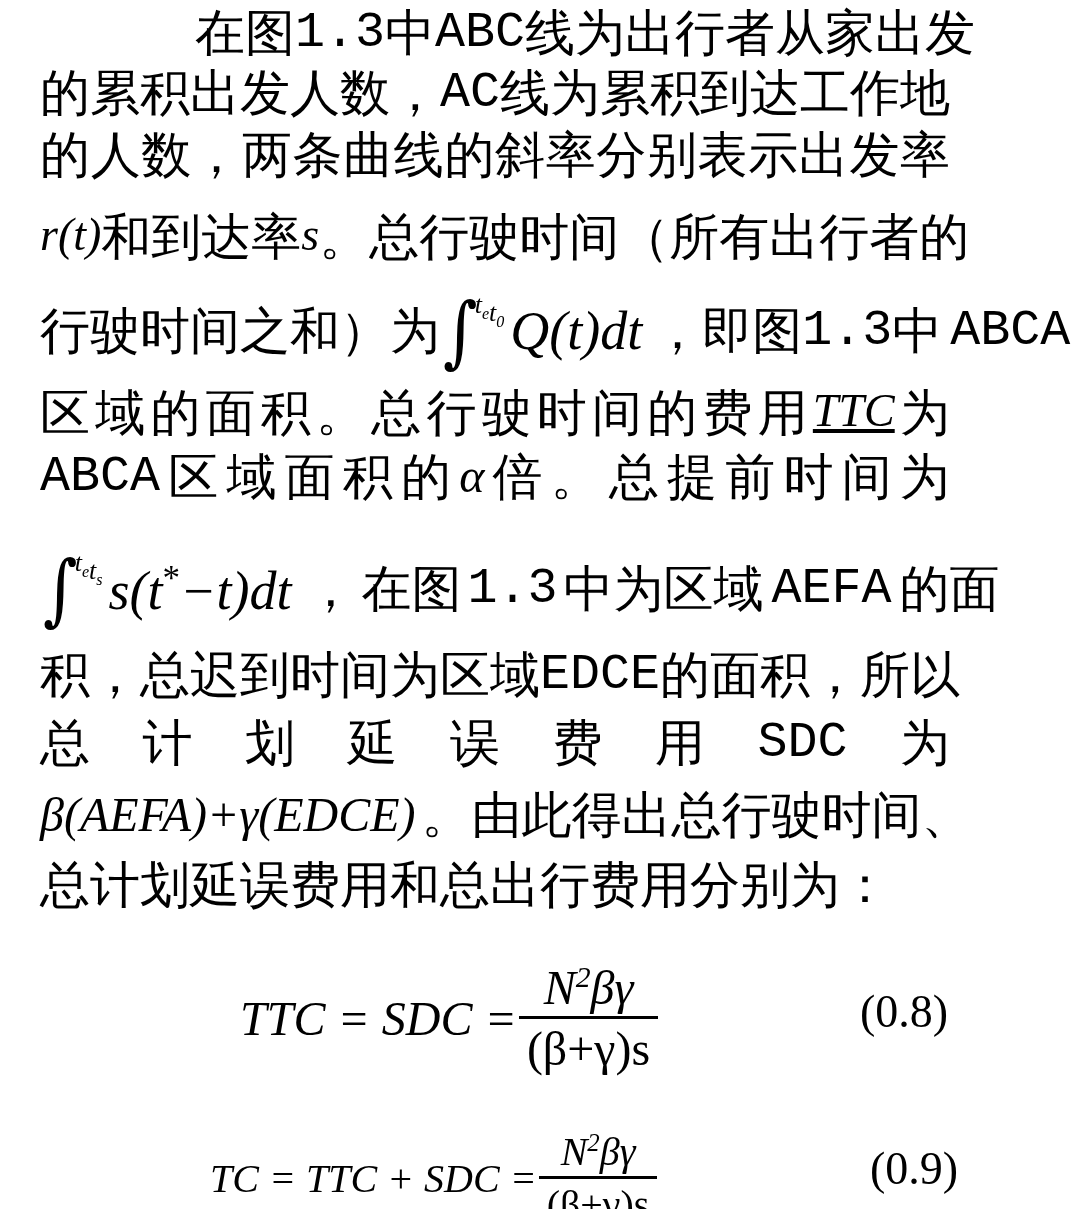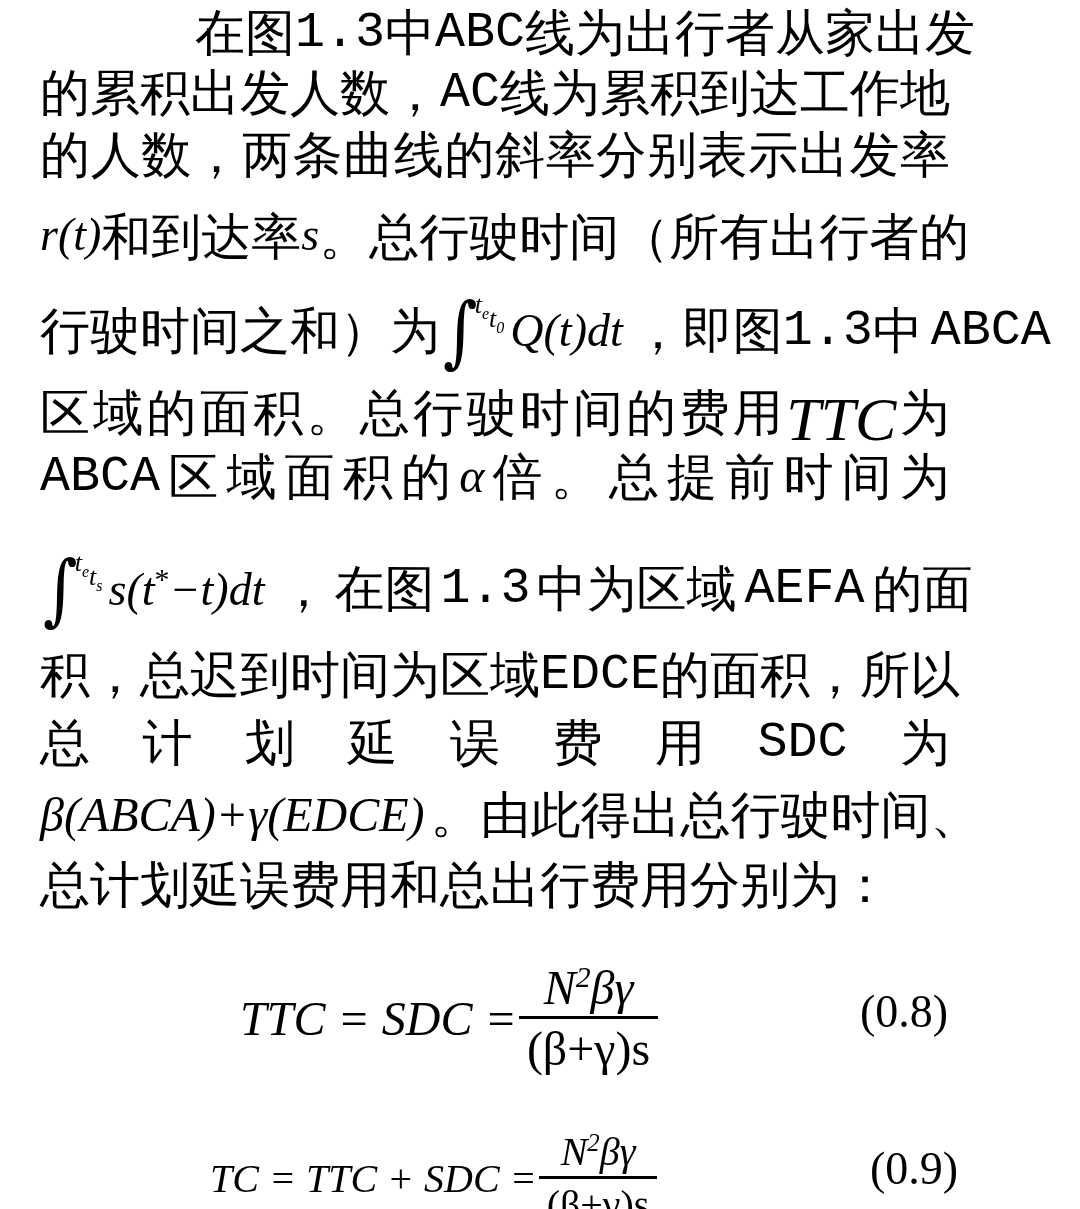"t0" .intlims .lo { margin-top: 14px -> 8px }
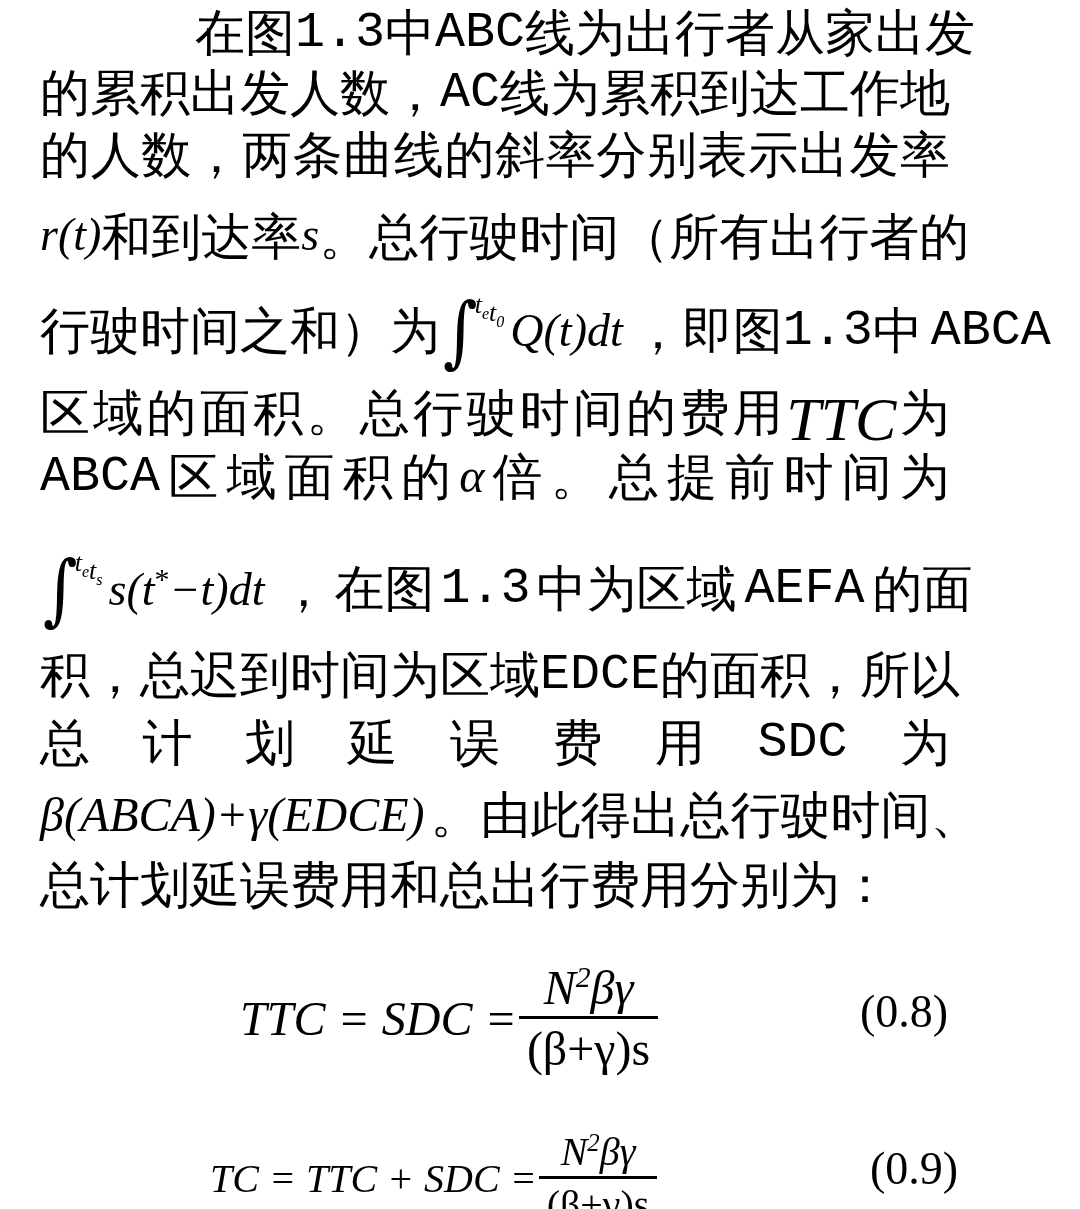"Q(t)dt" .intbody { font-size: 46px -> 54px }
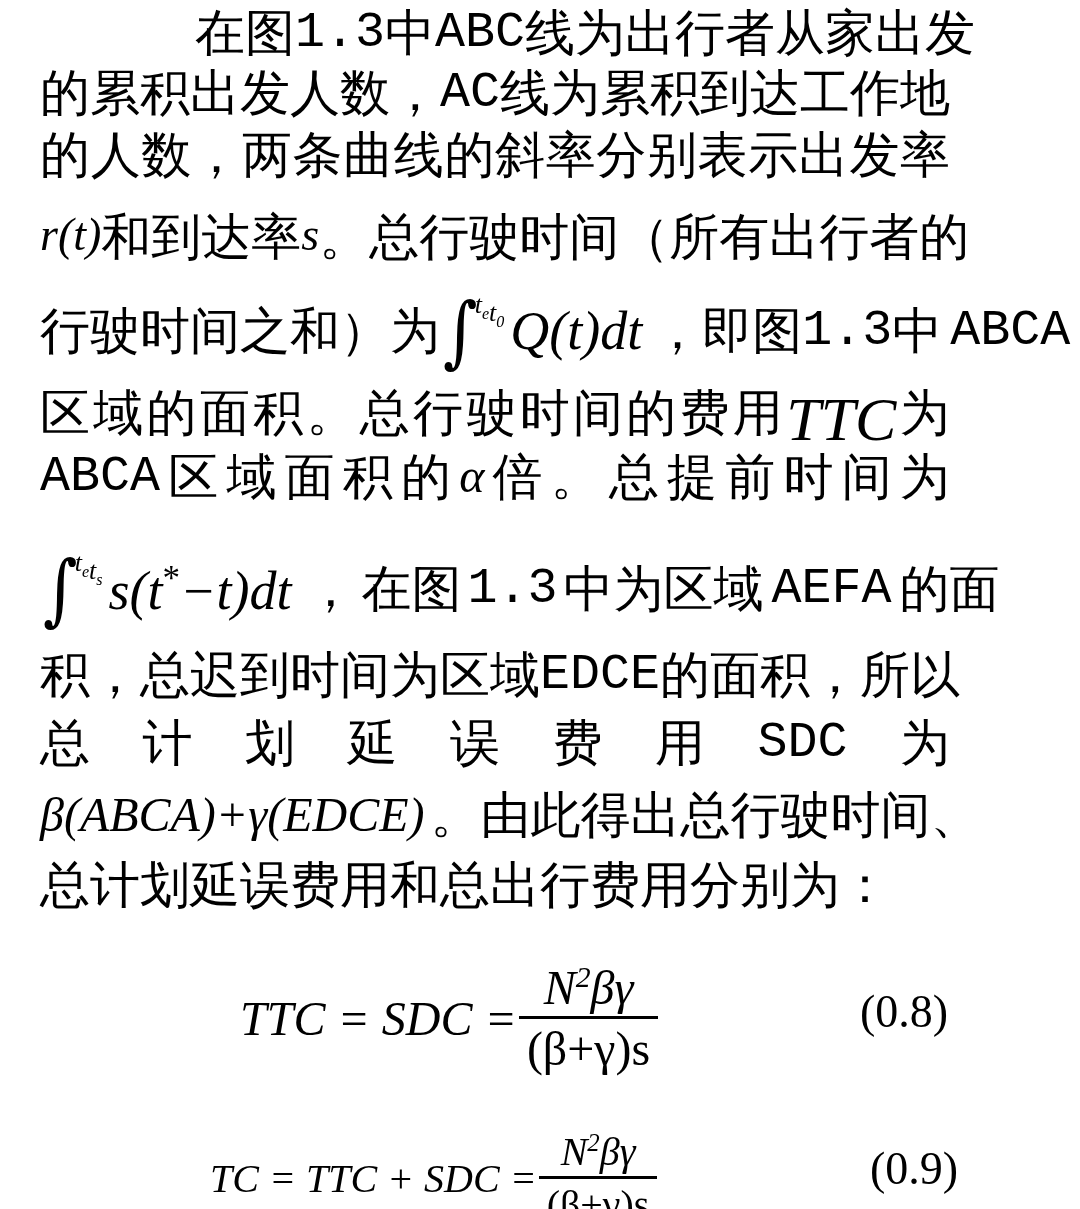"TTC" span.ch { font-size: 62px -> 46px; text-decoration: none -> underline }
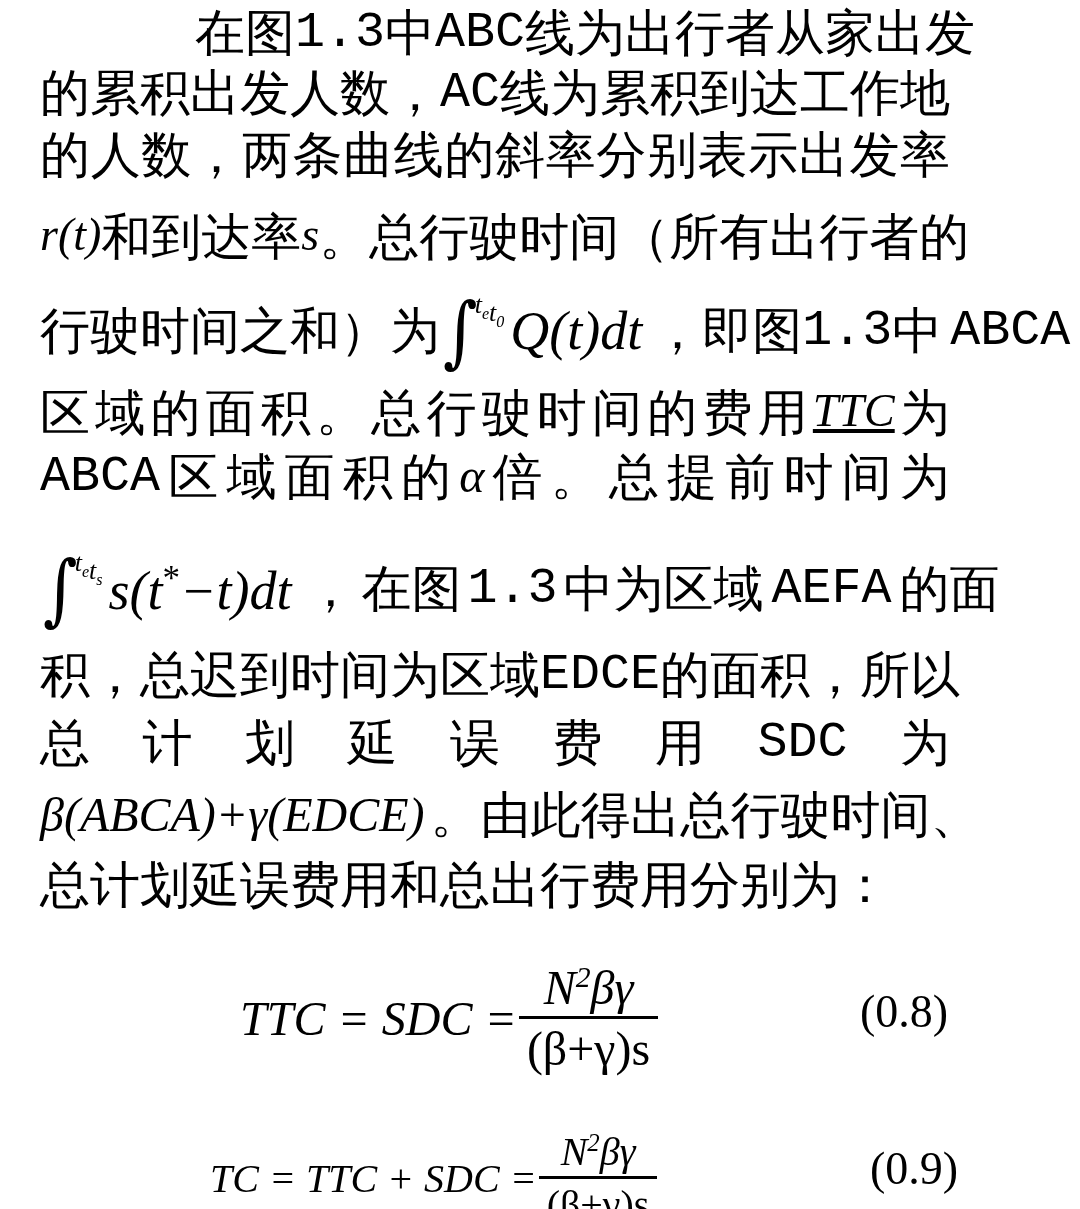"β(ABCA)+γ(EDCE)" span.mi { text: ABCA -> AEFA }
